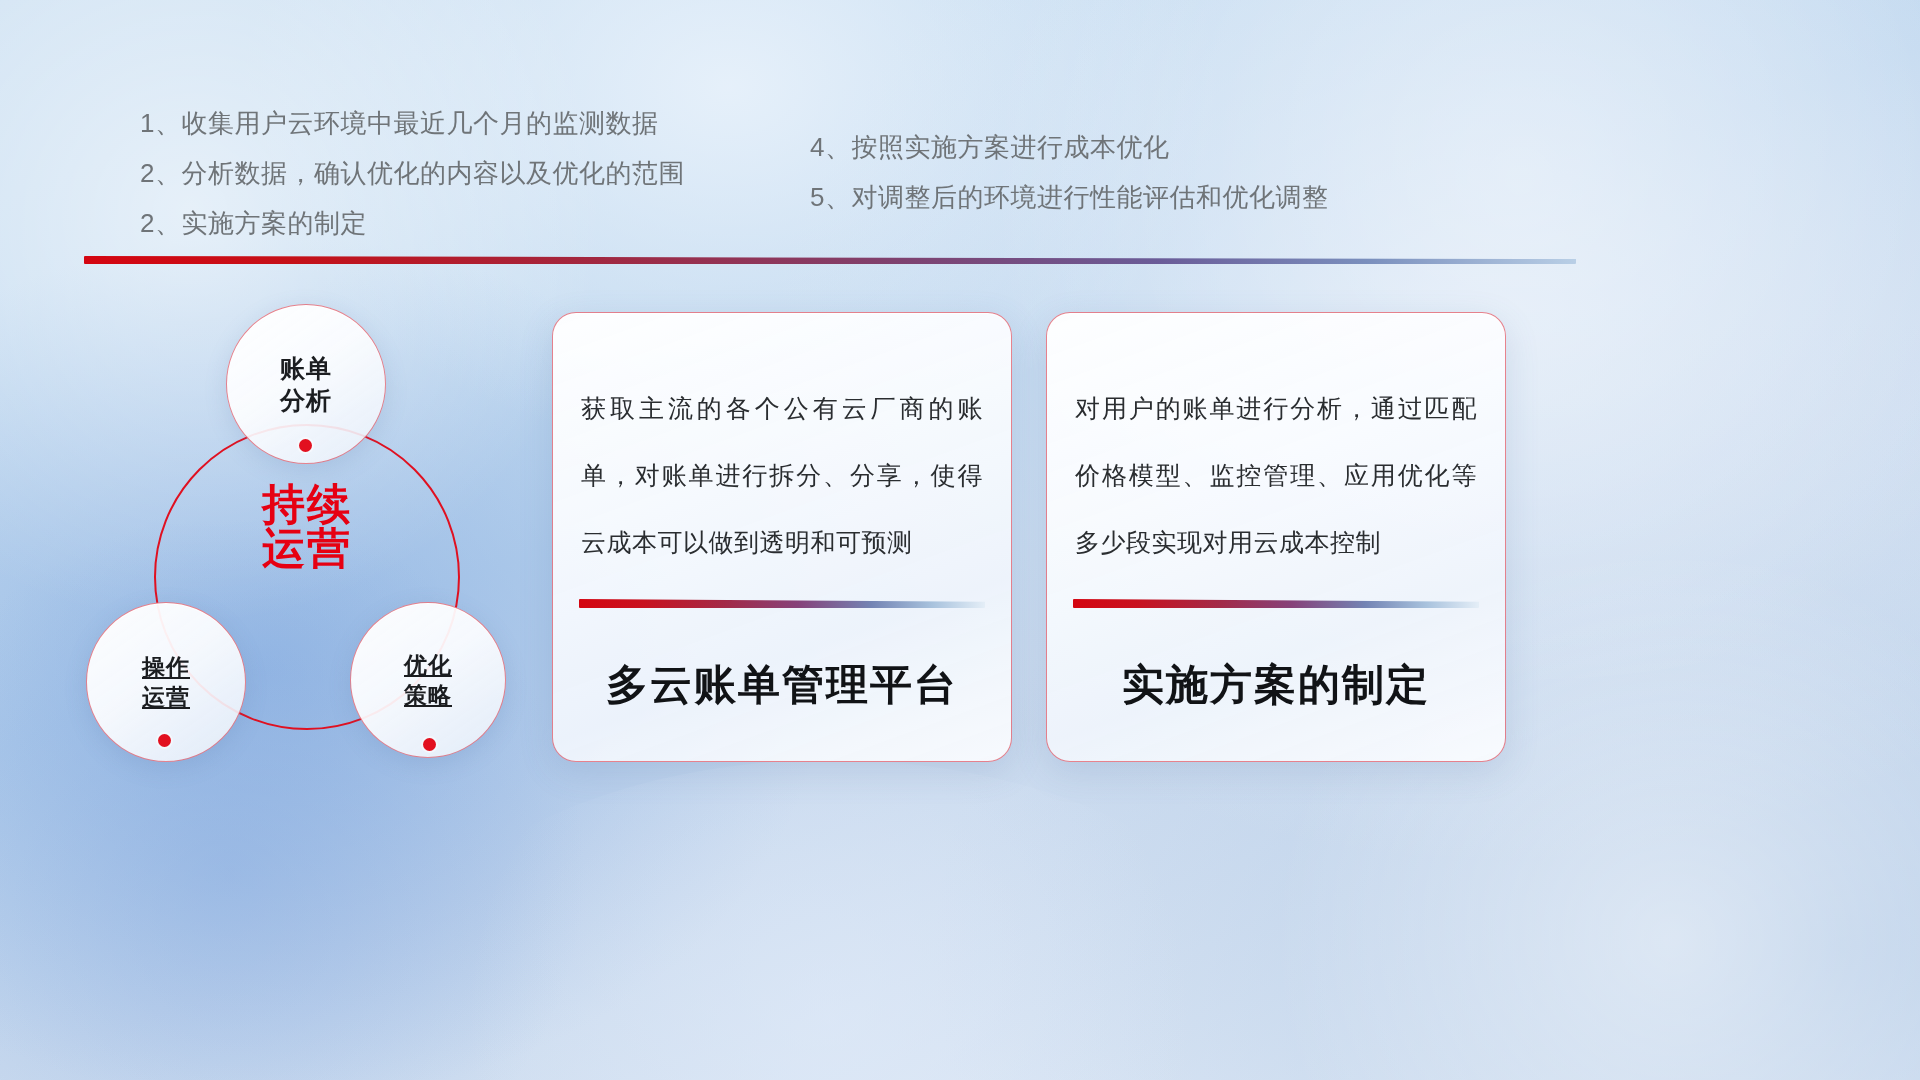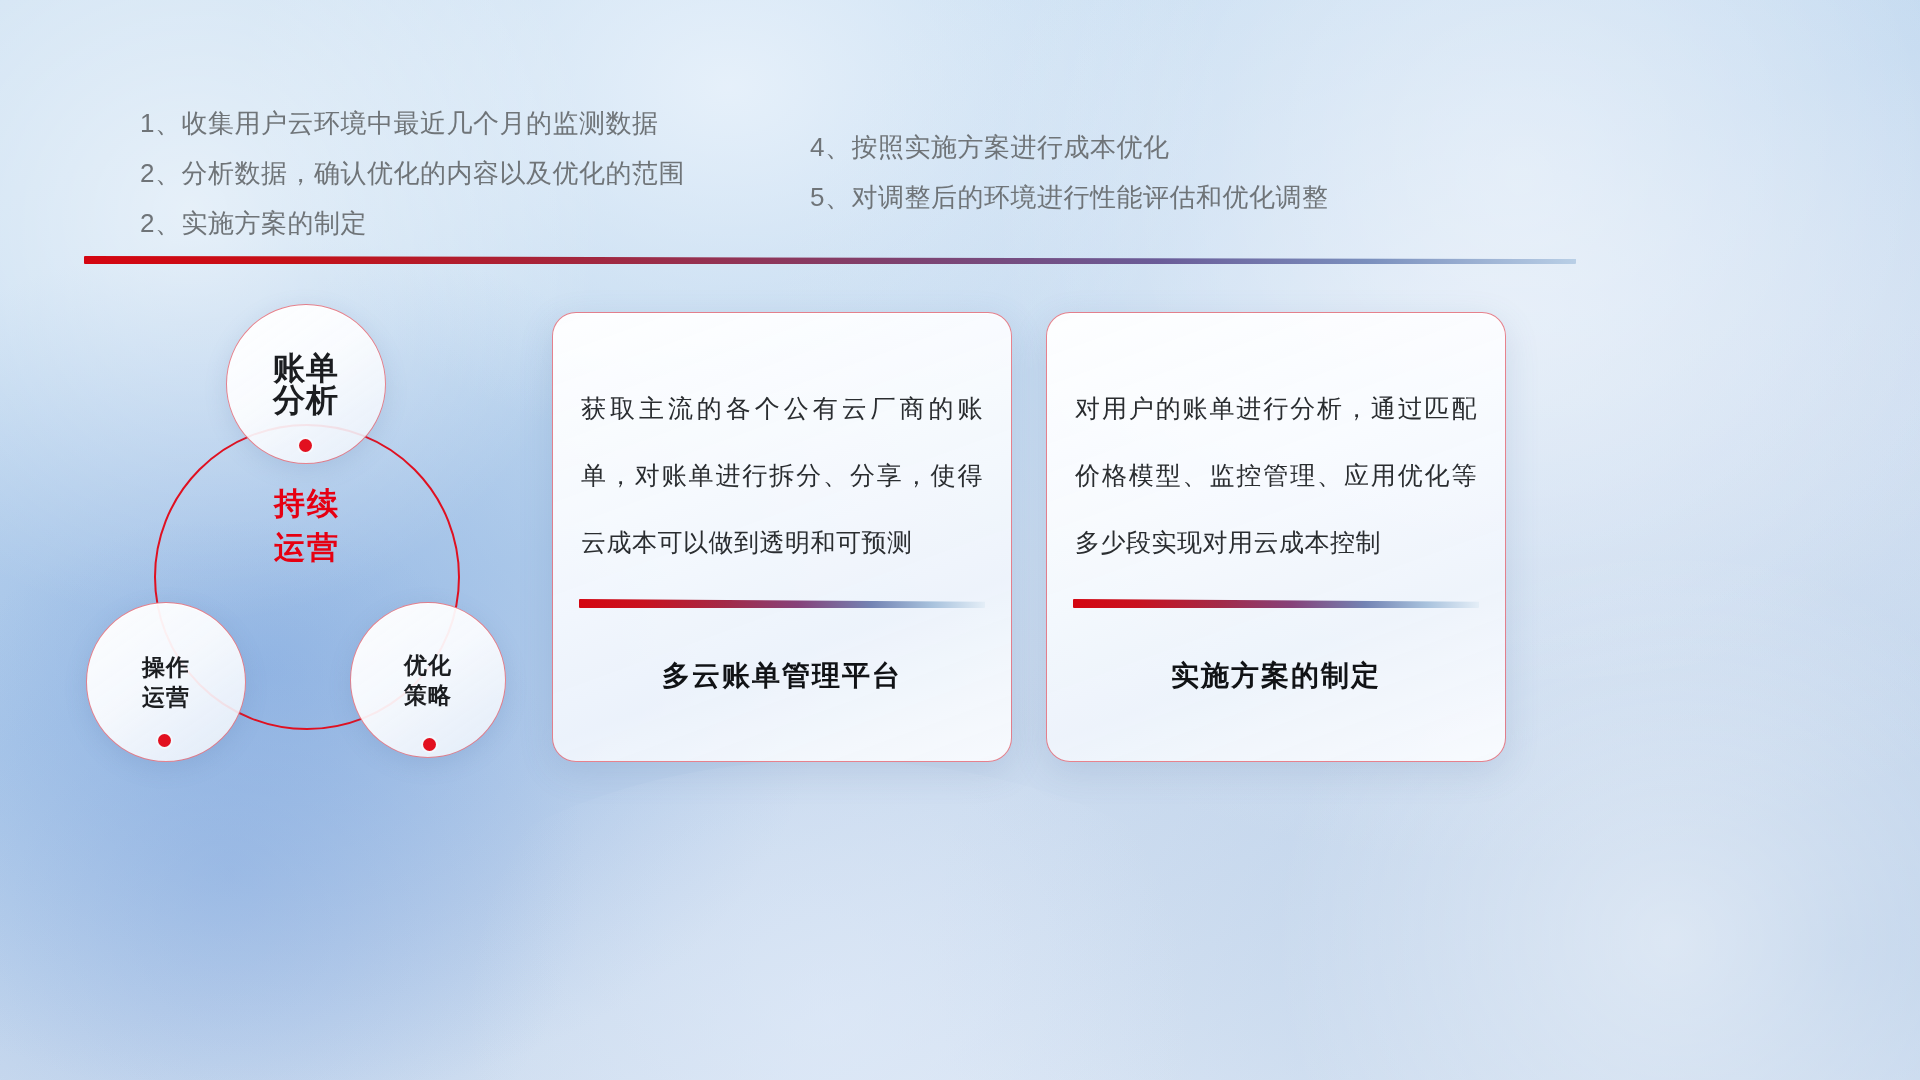"账单" .bubble .lbl { font-size: 32px -> 25px }
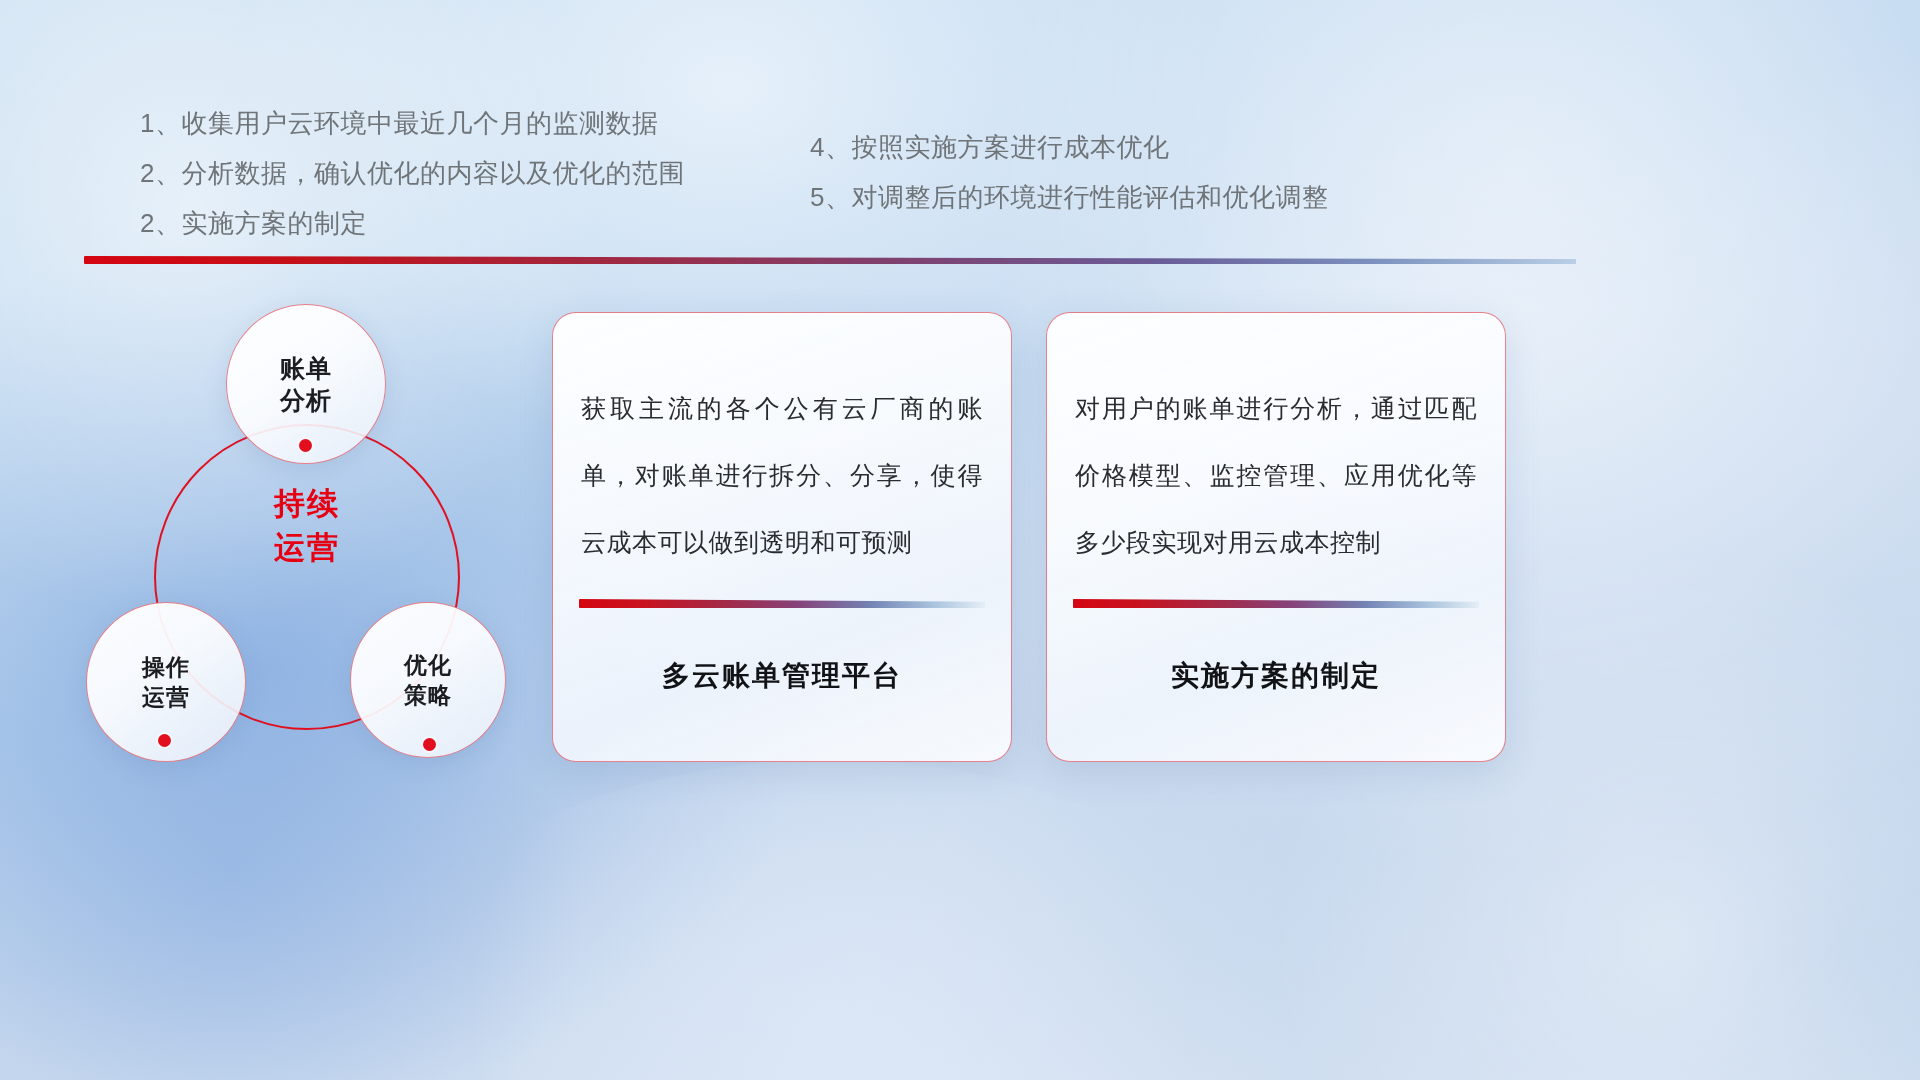"持续" #center-label { font-size: 31px -> 43px }
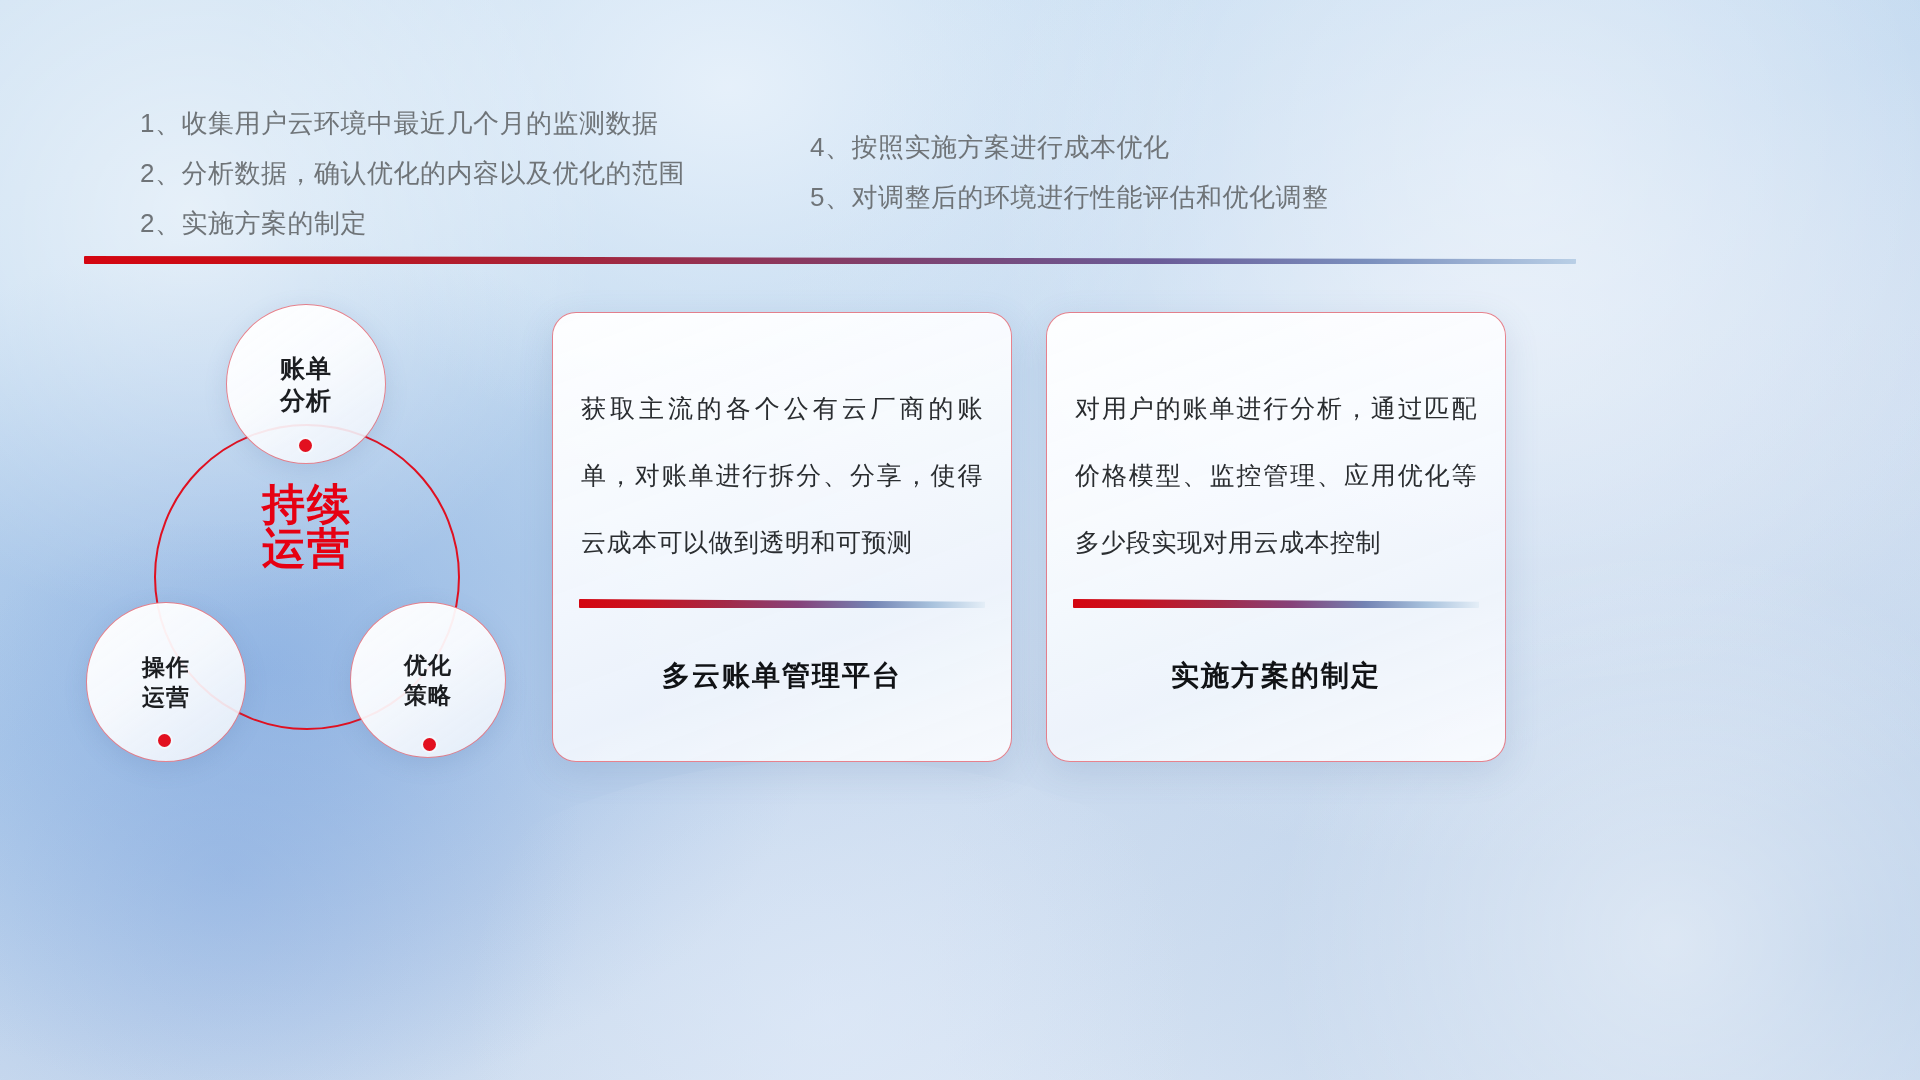"操作" .bubble#bubble-left .lbl, .bubble#bubble-right .lbl { text-decoration: none -> underline }
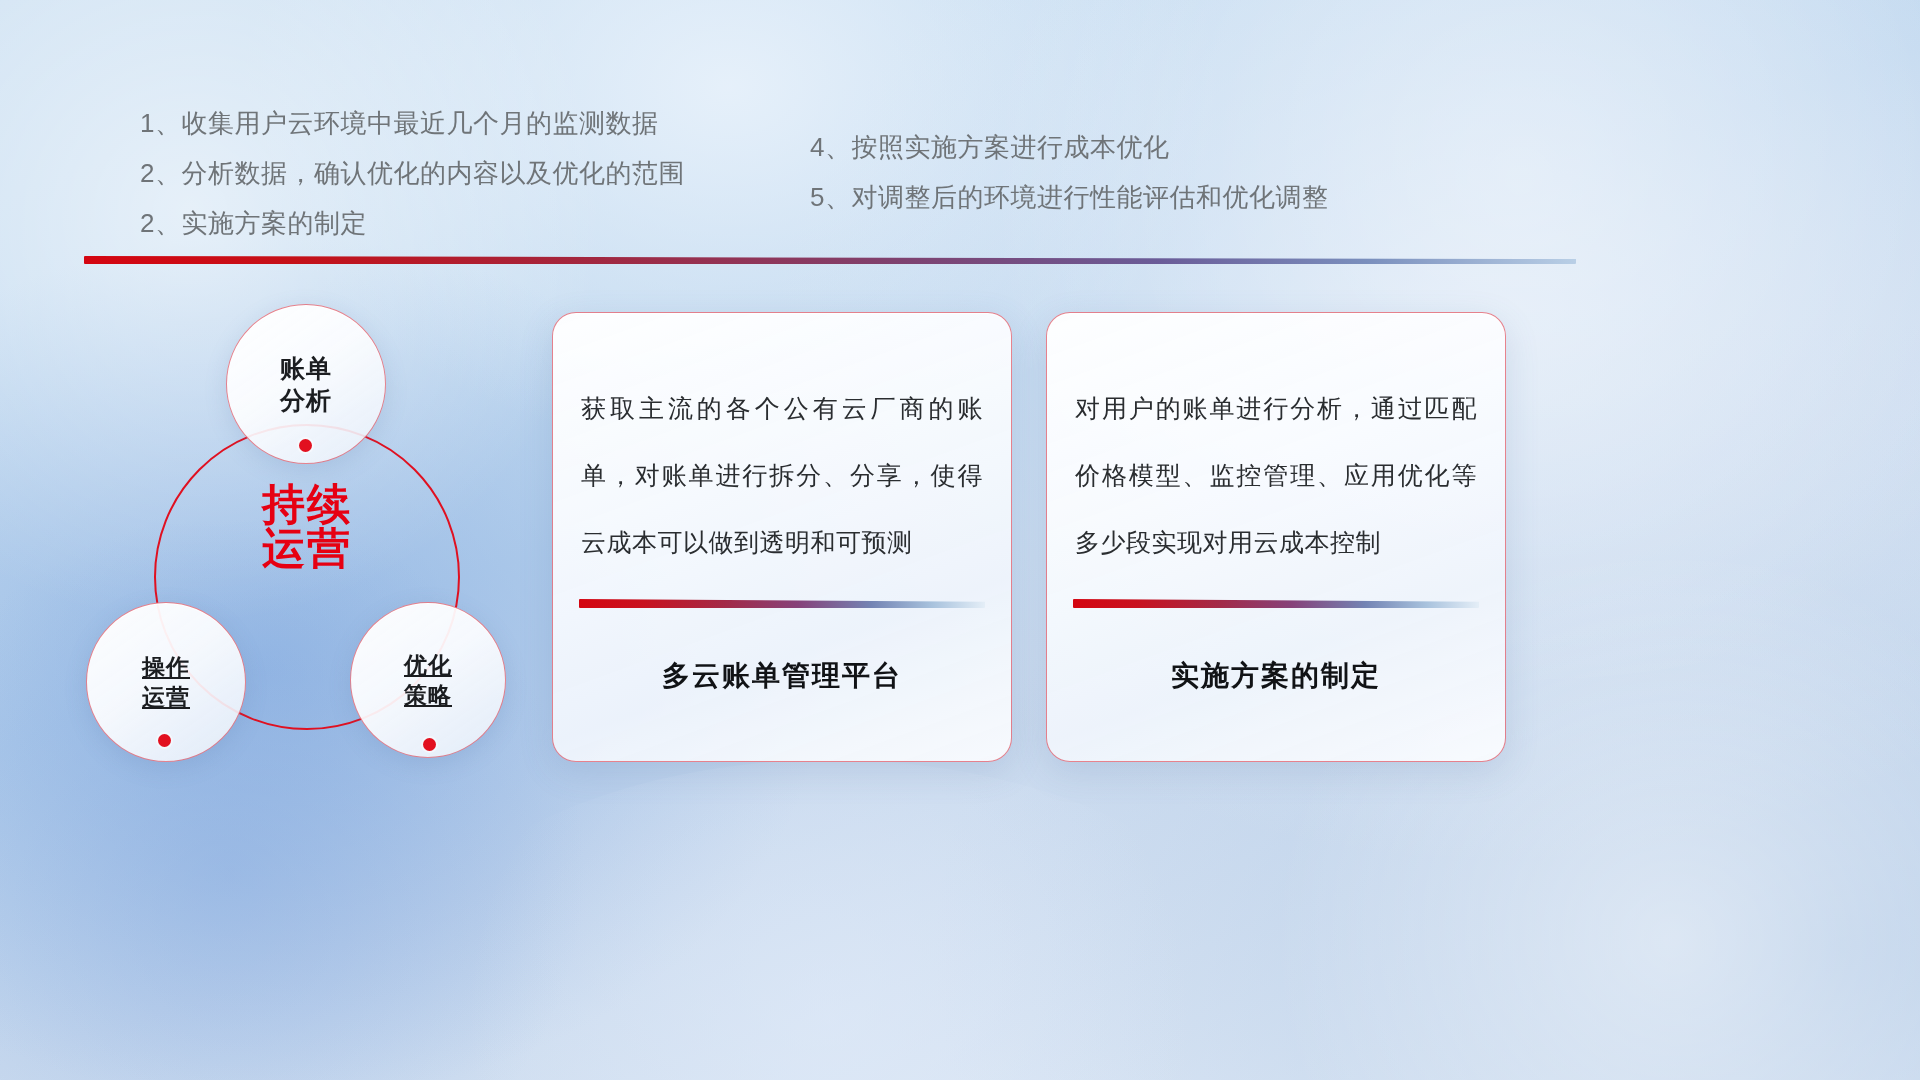"多云账单管理平台" .card .title { font-size: 28px -> 42px }
